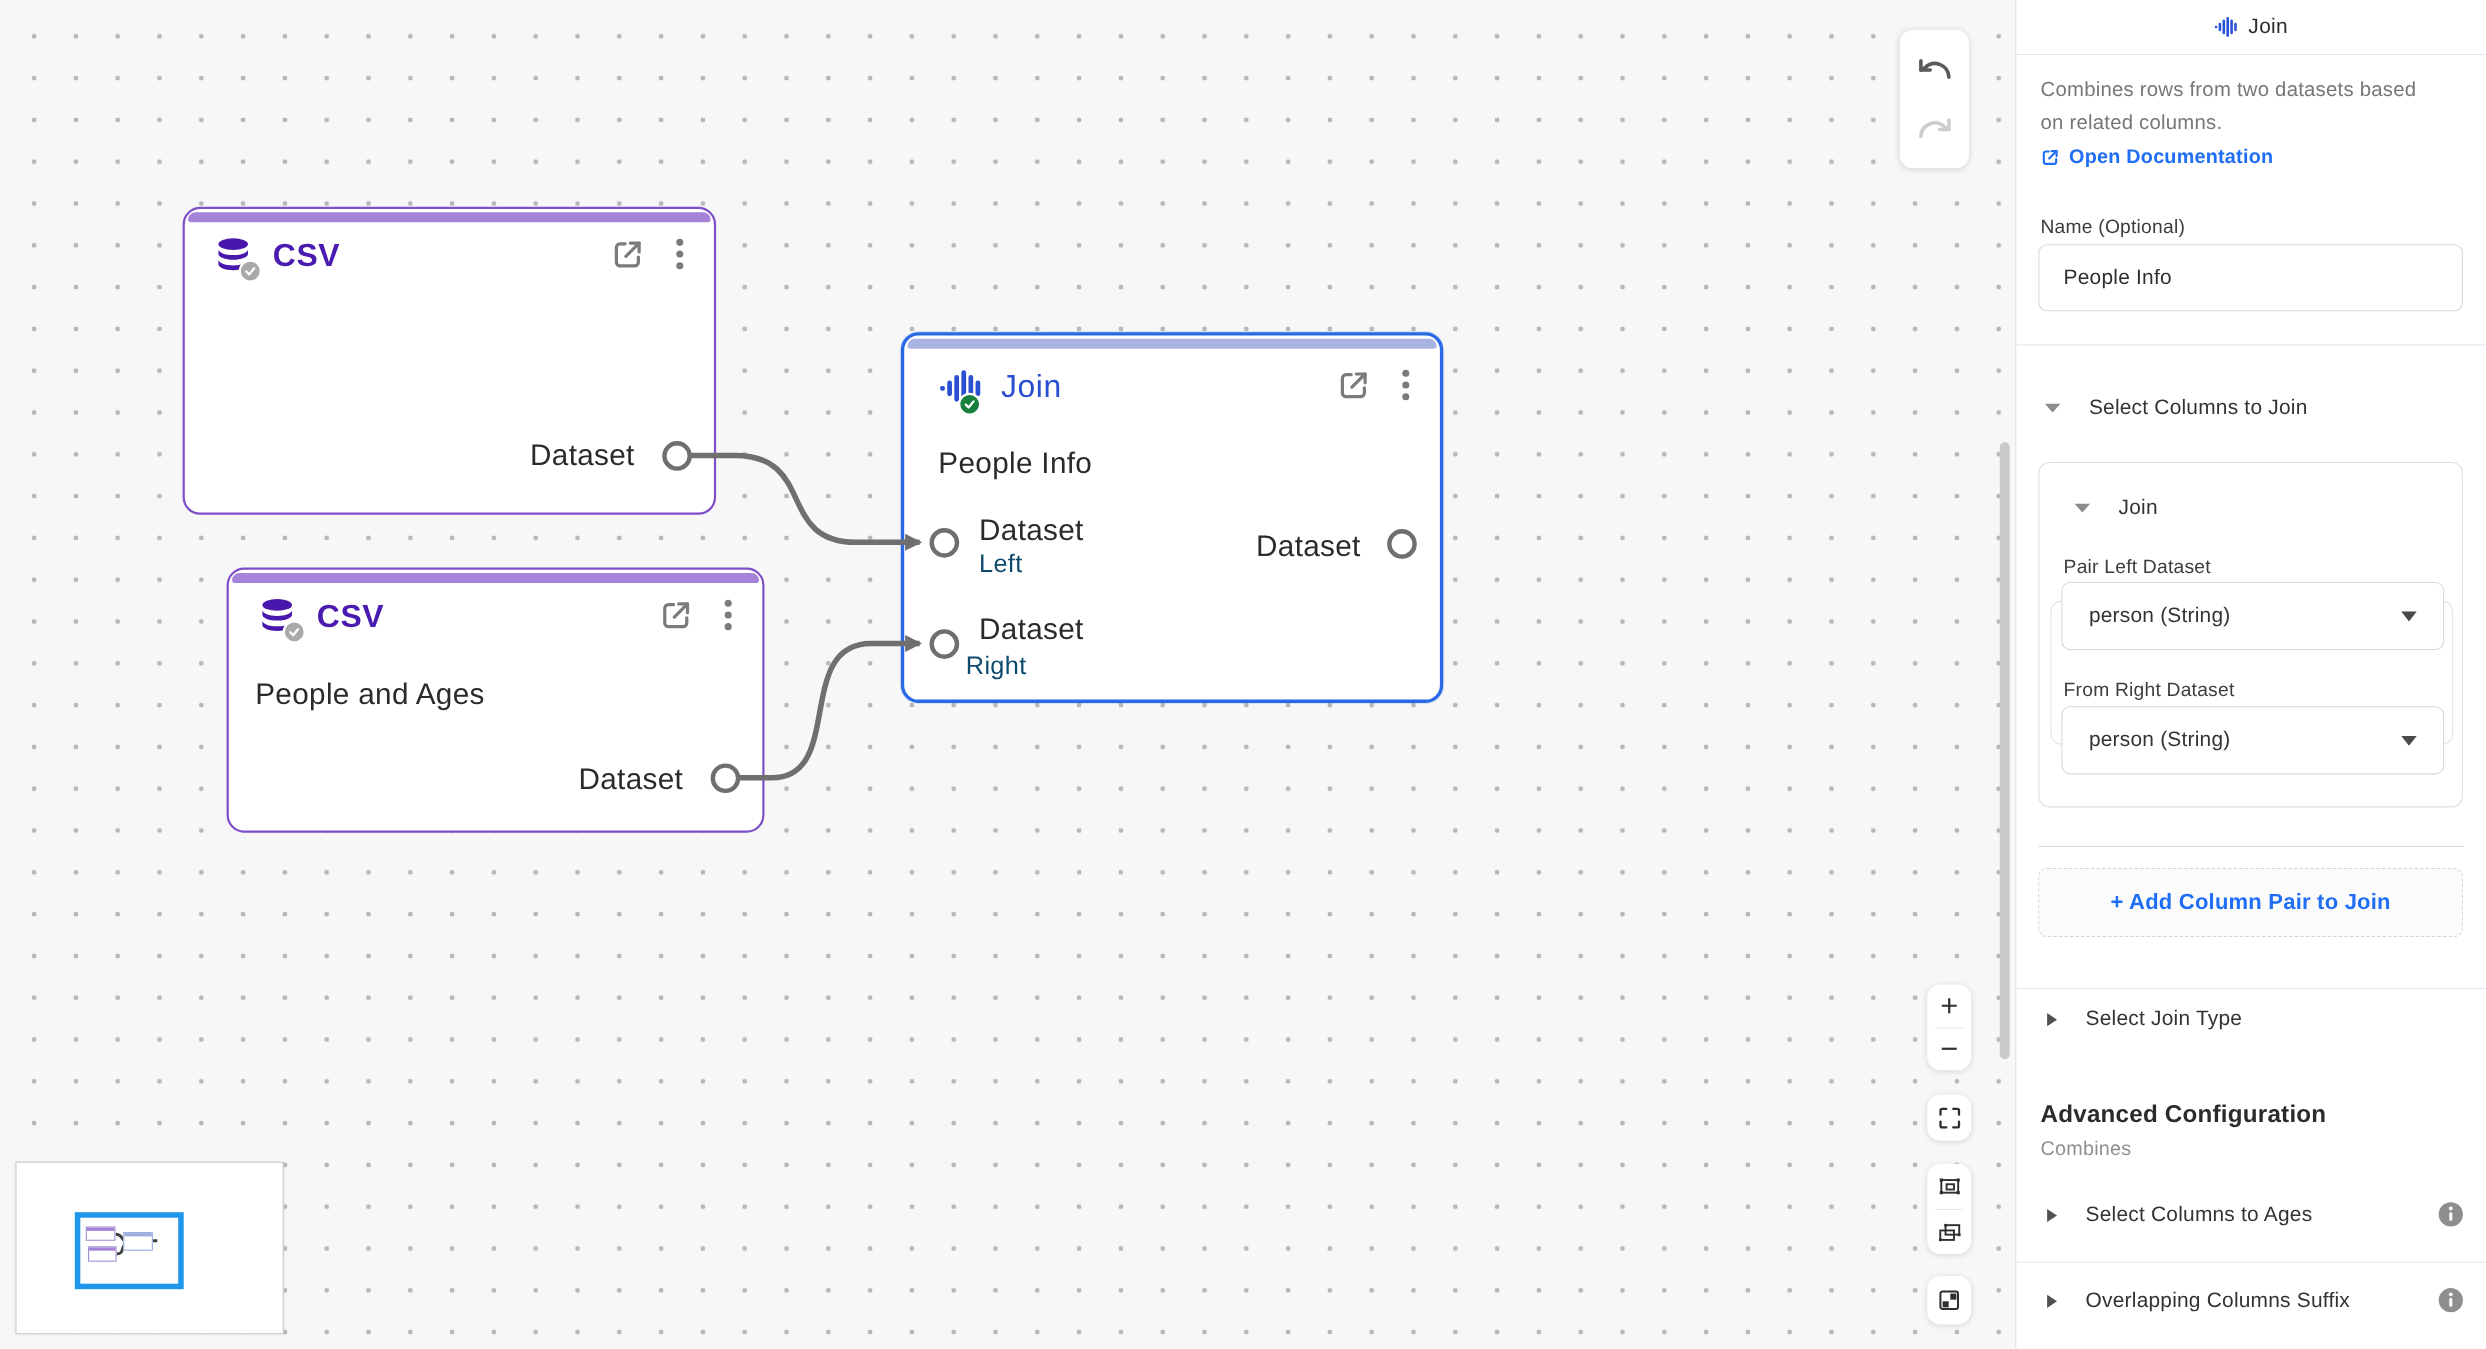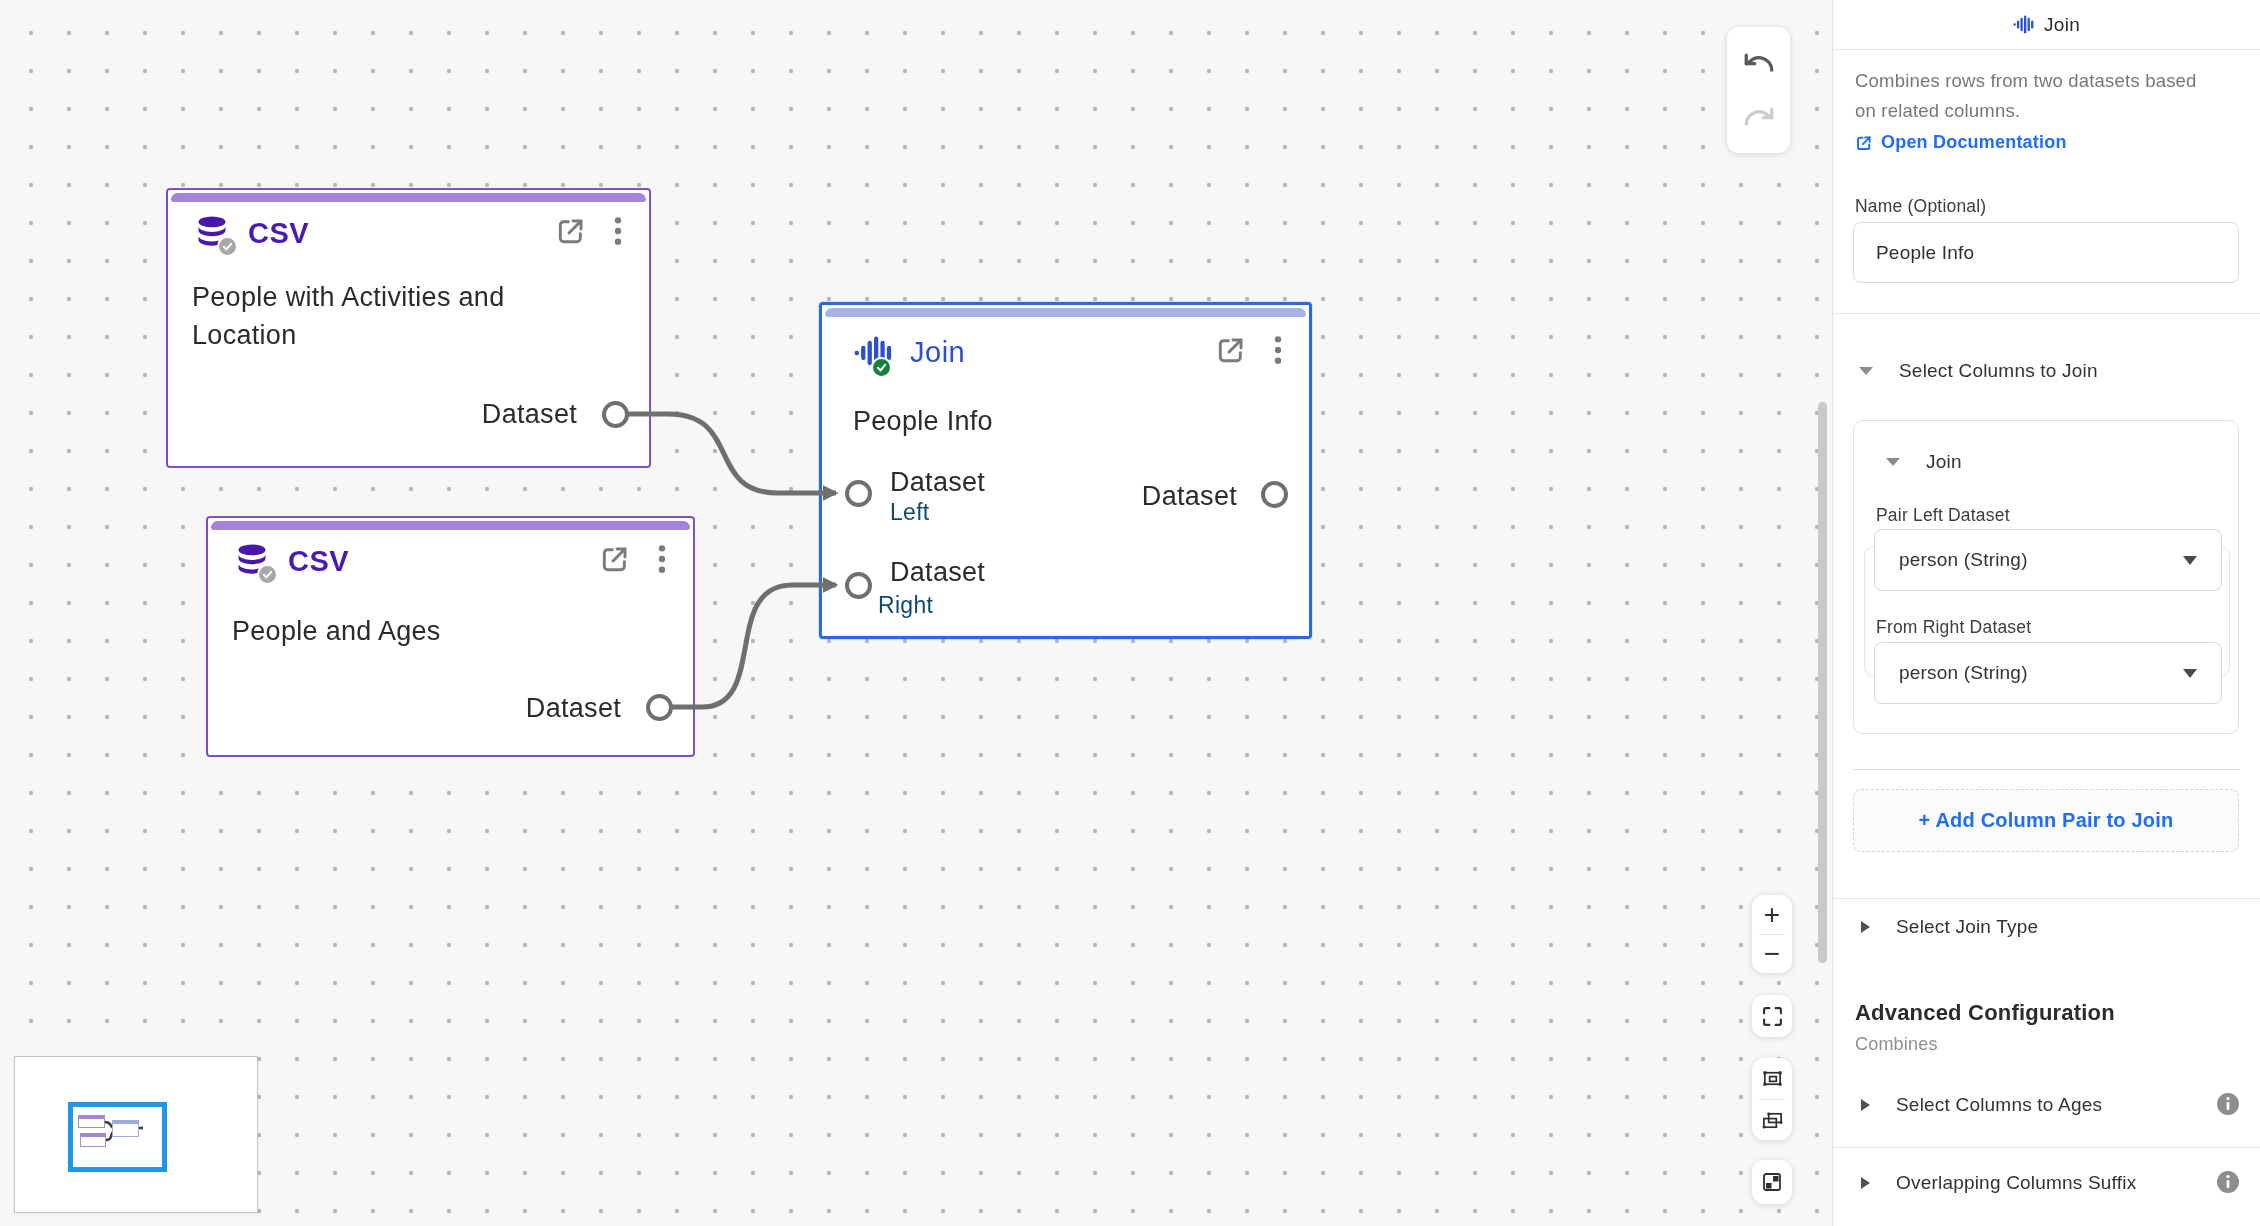"CSV" .node { border-radius: 4px -> 16px }
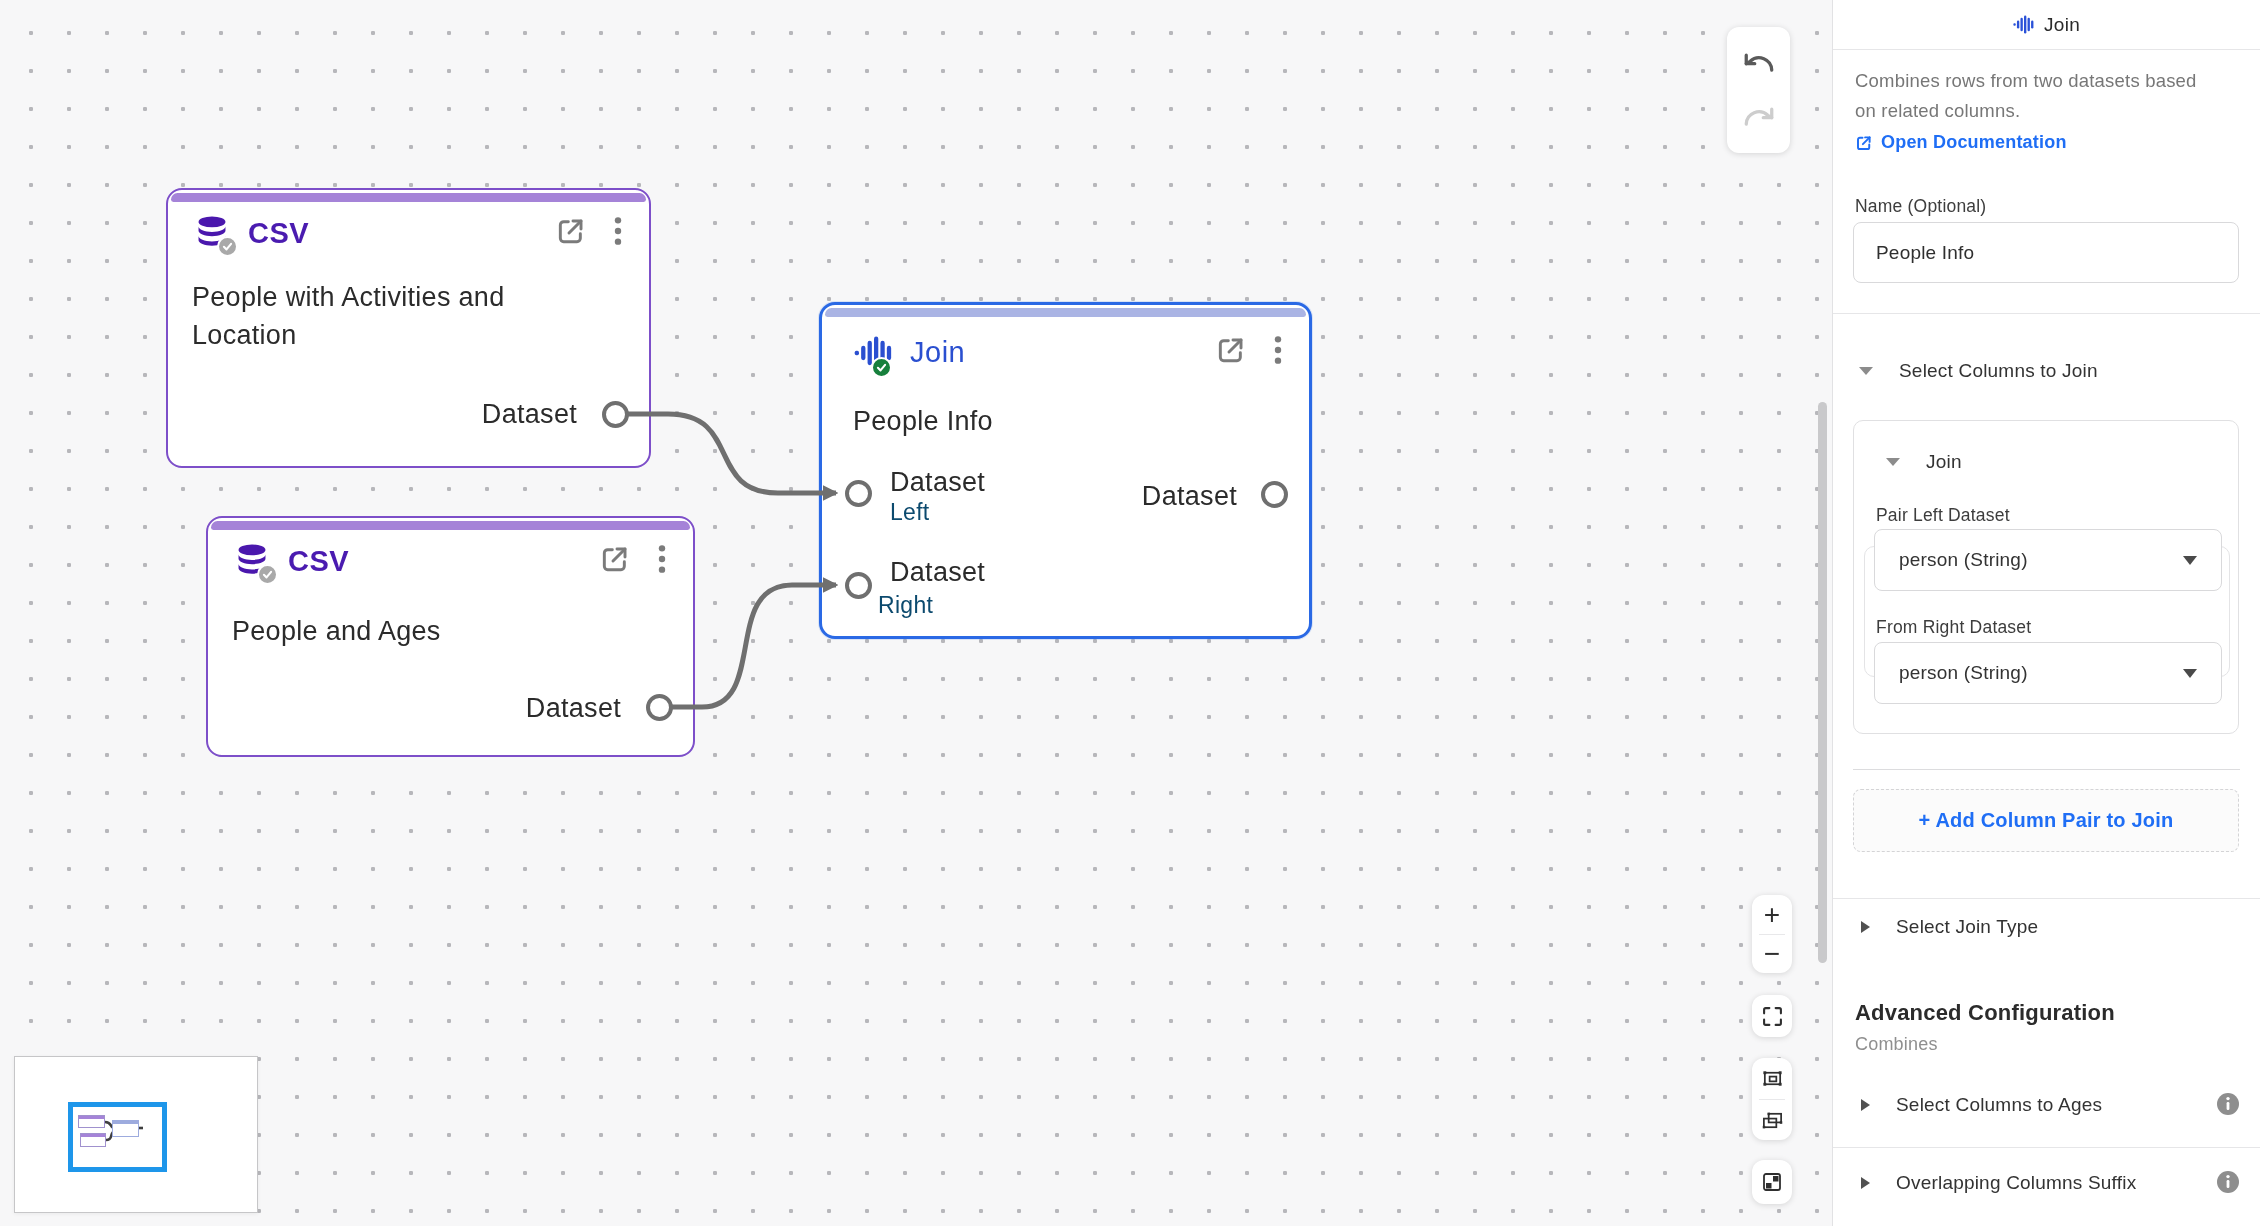"People with Activities and Location" div.node-desc { html: <div>People with Activities and Location</div> -> none }
